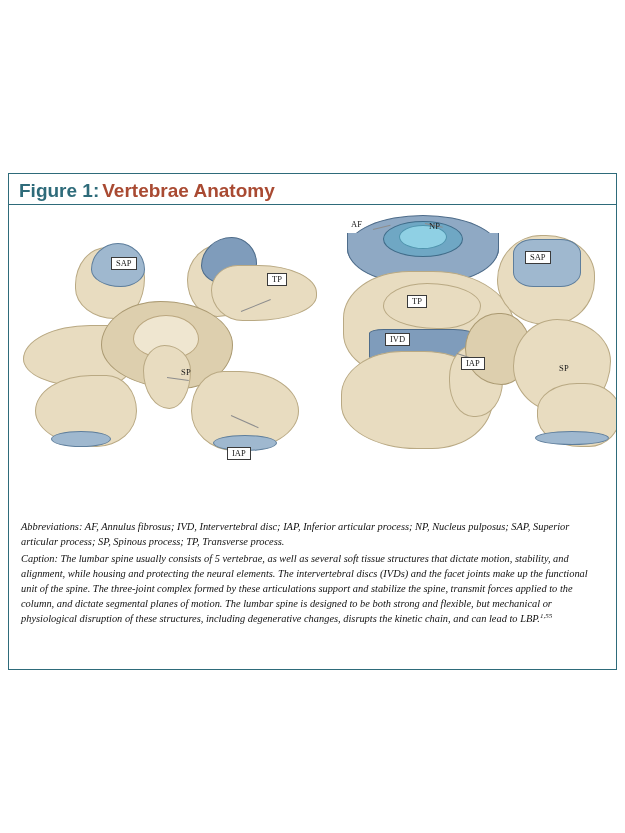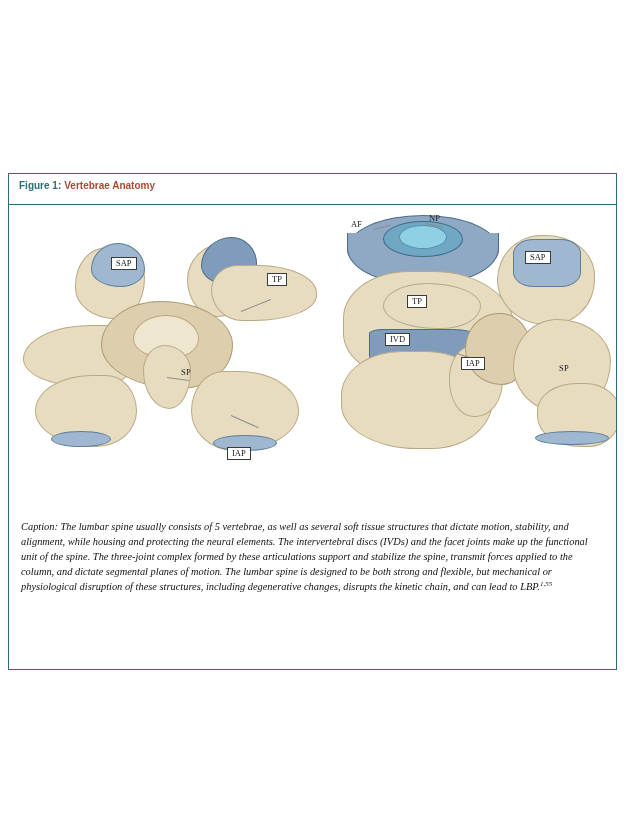"Figure 1: Vertebrae Anatomy" .figure-header { font-size: 10px -> 19px }
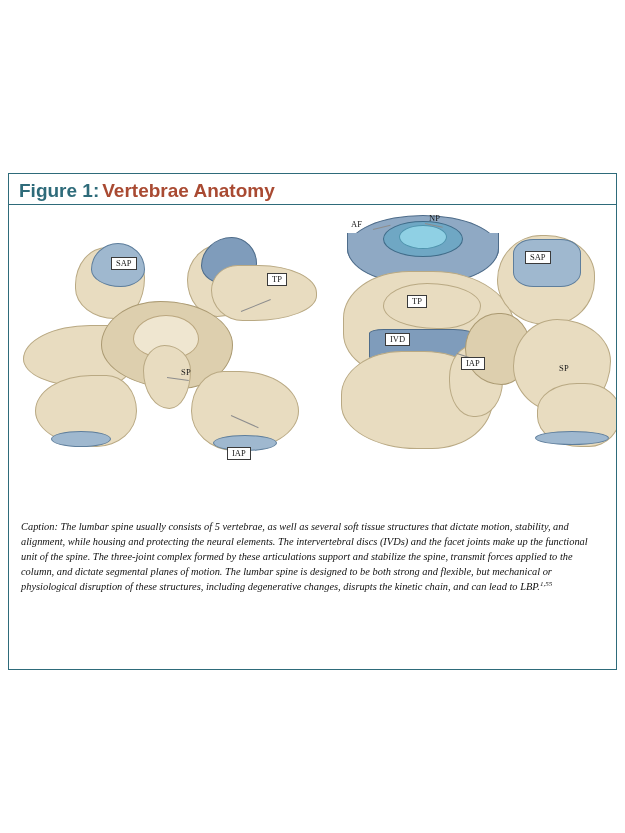"NP" div.lbl { top: 8px -> 16px }
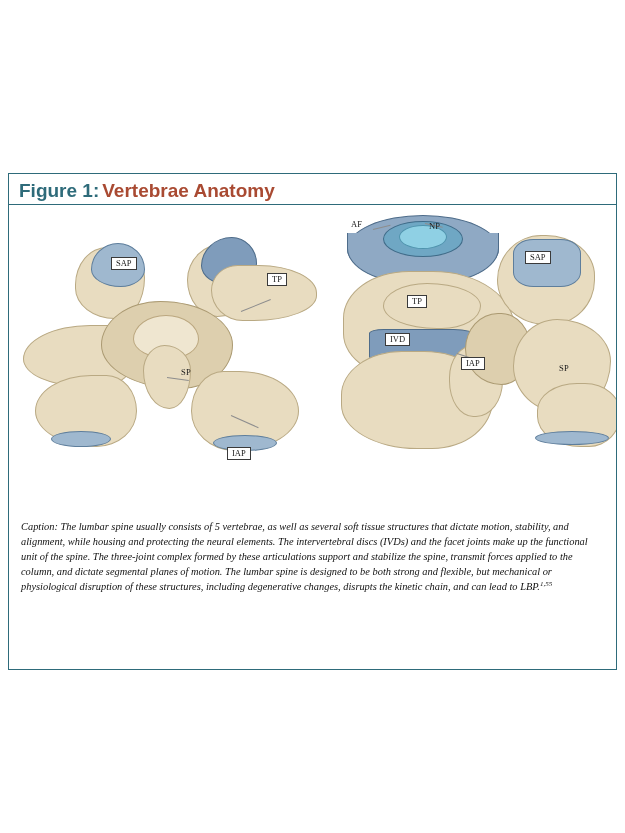"Abbreviations: AF, Annulus fibrosus;" p.abbrev { html: none -> <p>Abbreviations: AF, Annulus fibrosus; IVD, Intervertebral disc; IAP, Inferior articular process; NP, Nucleus pulposus; SAP, Superior articular process; SP, Spinous process; TP, Transverse process.</p> }
